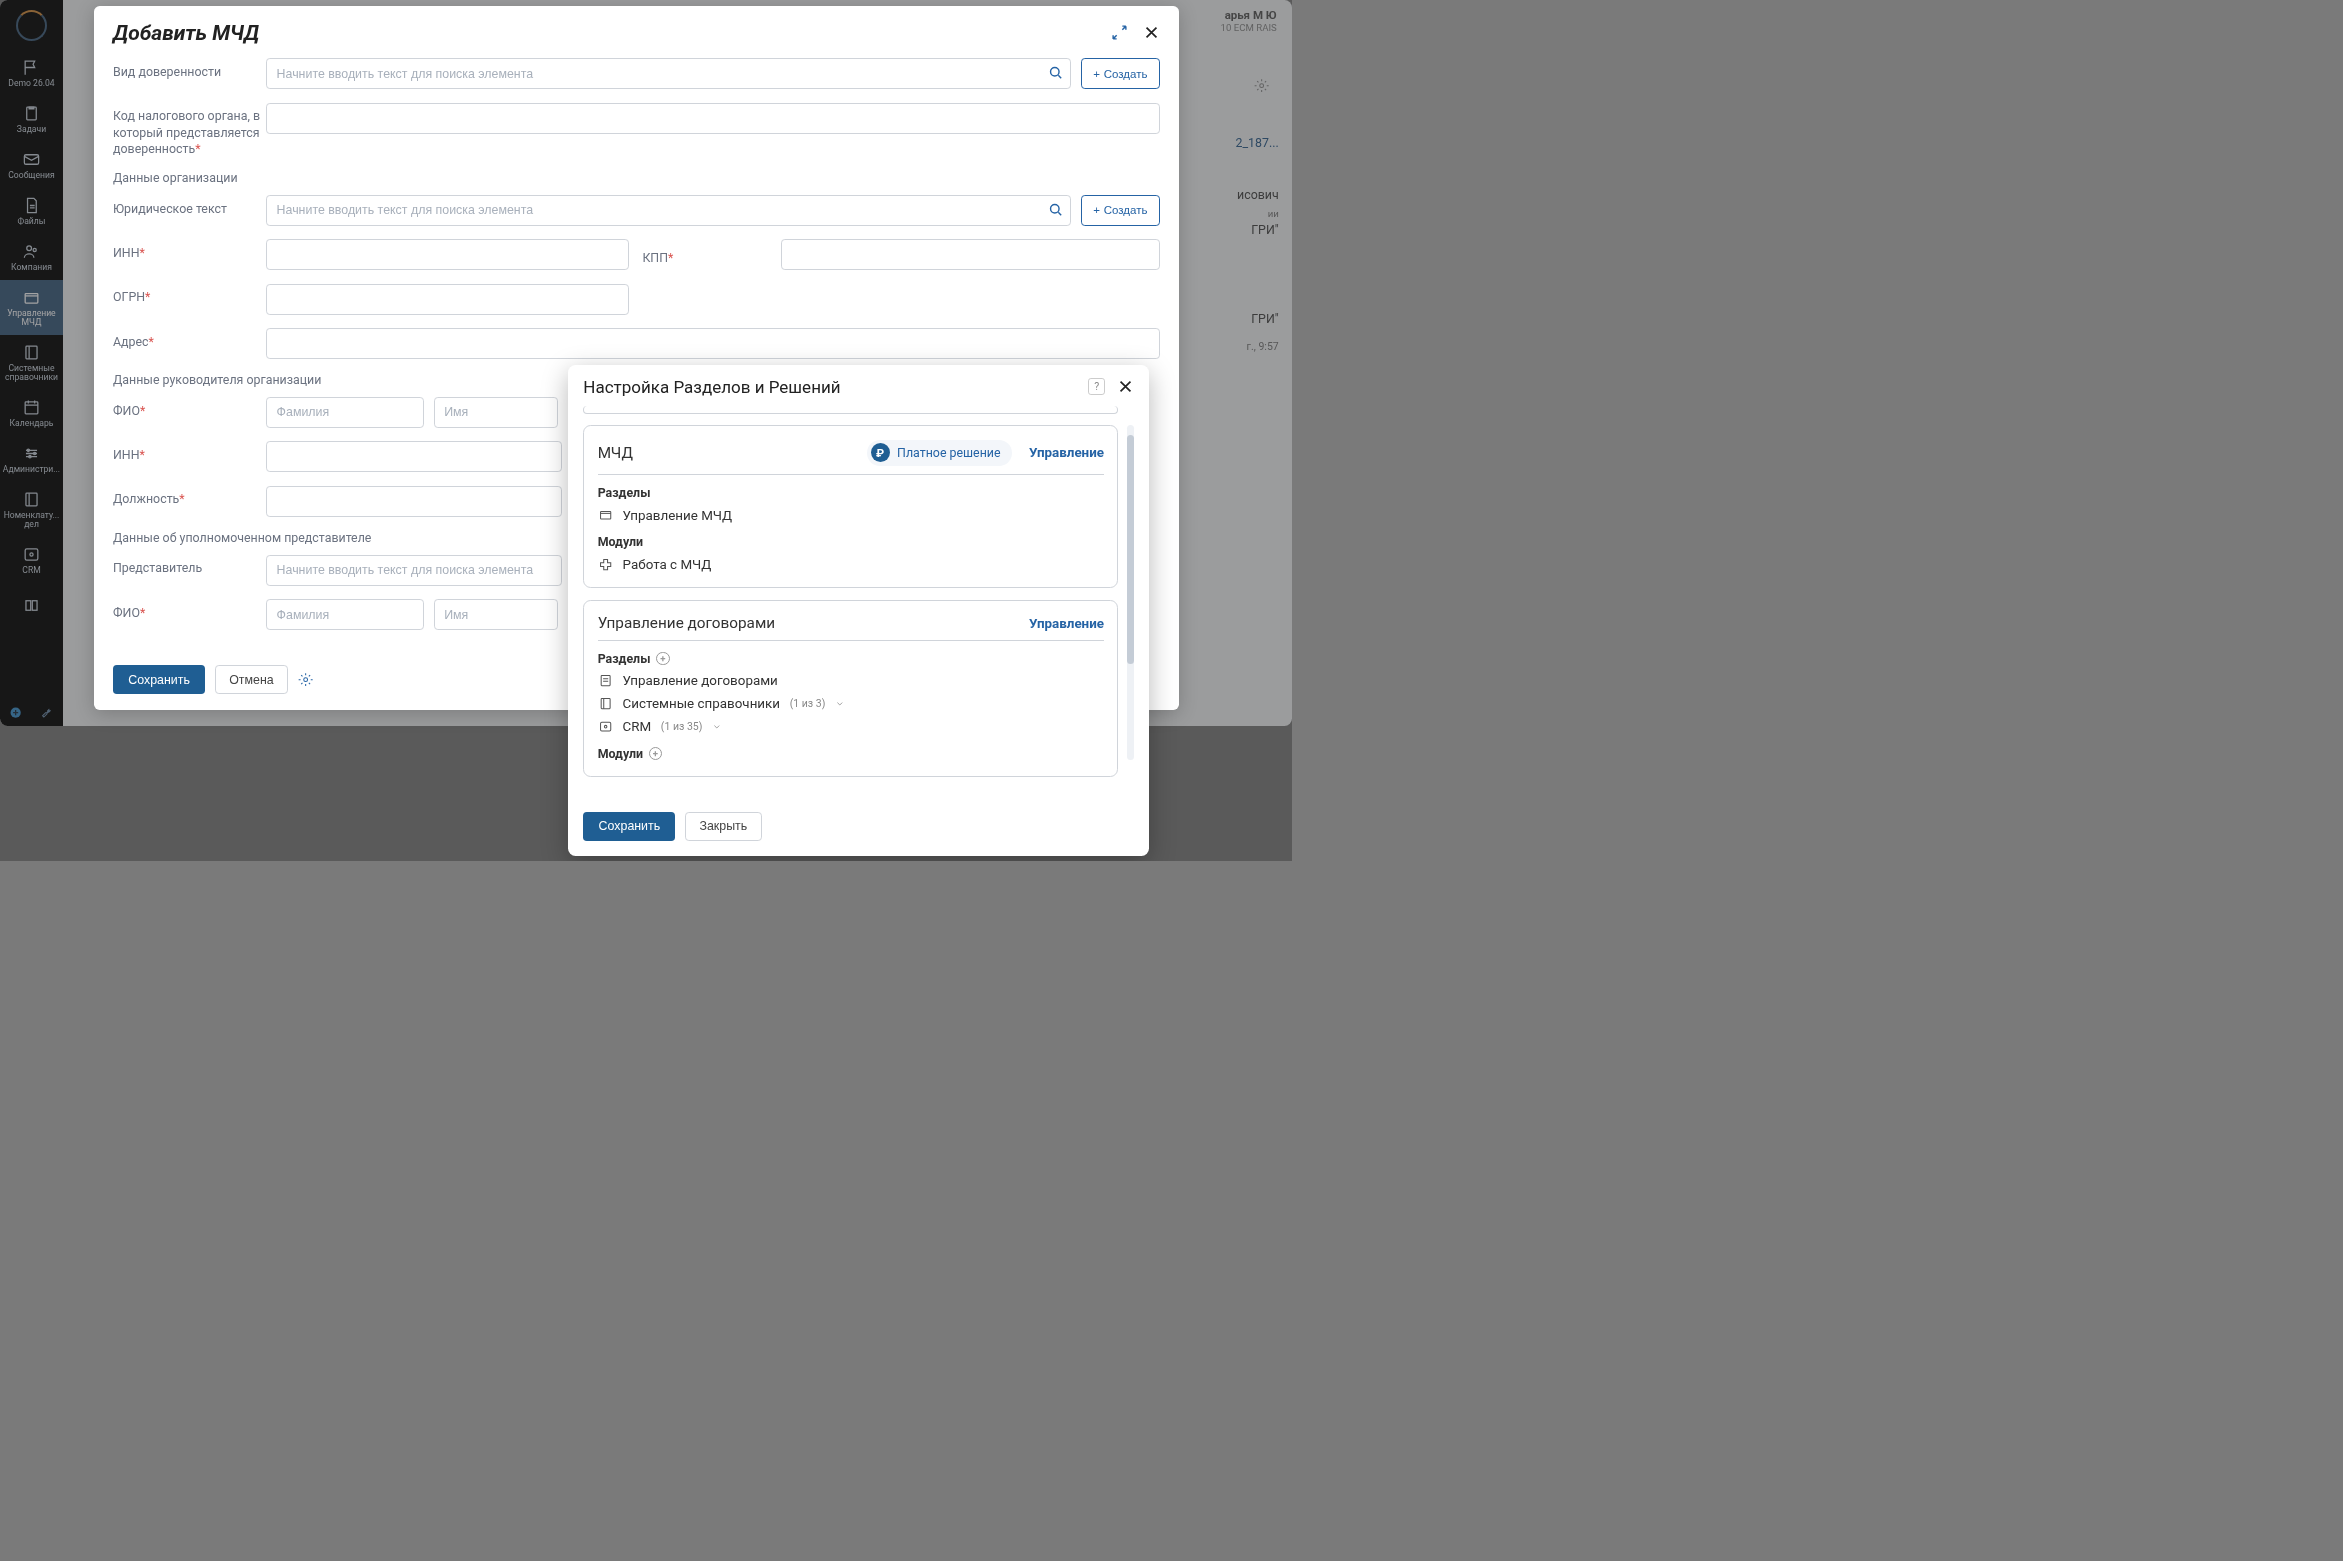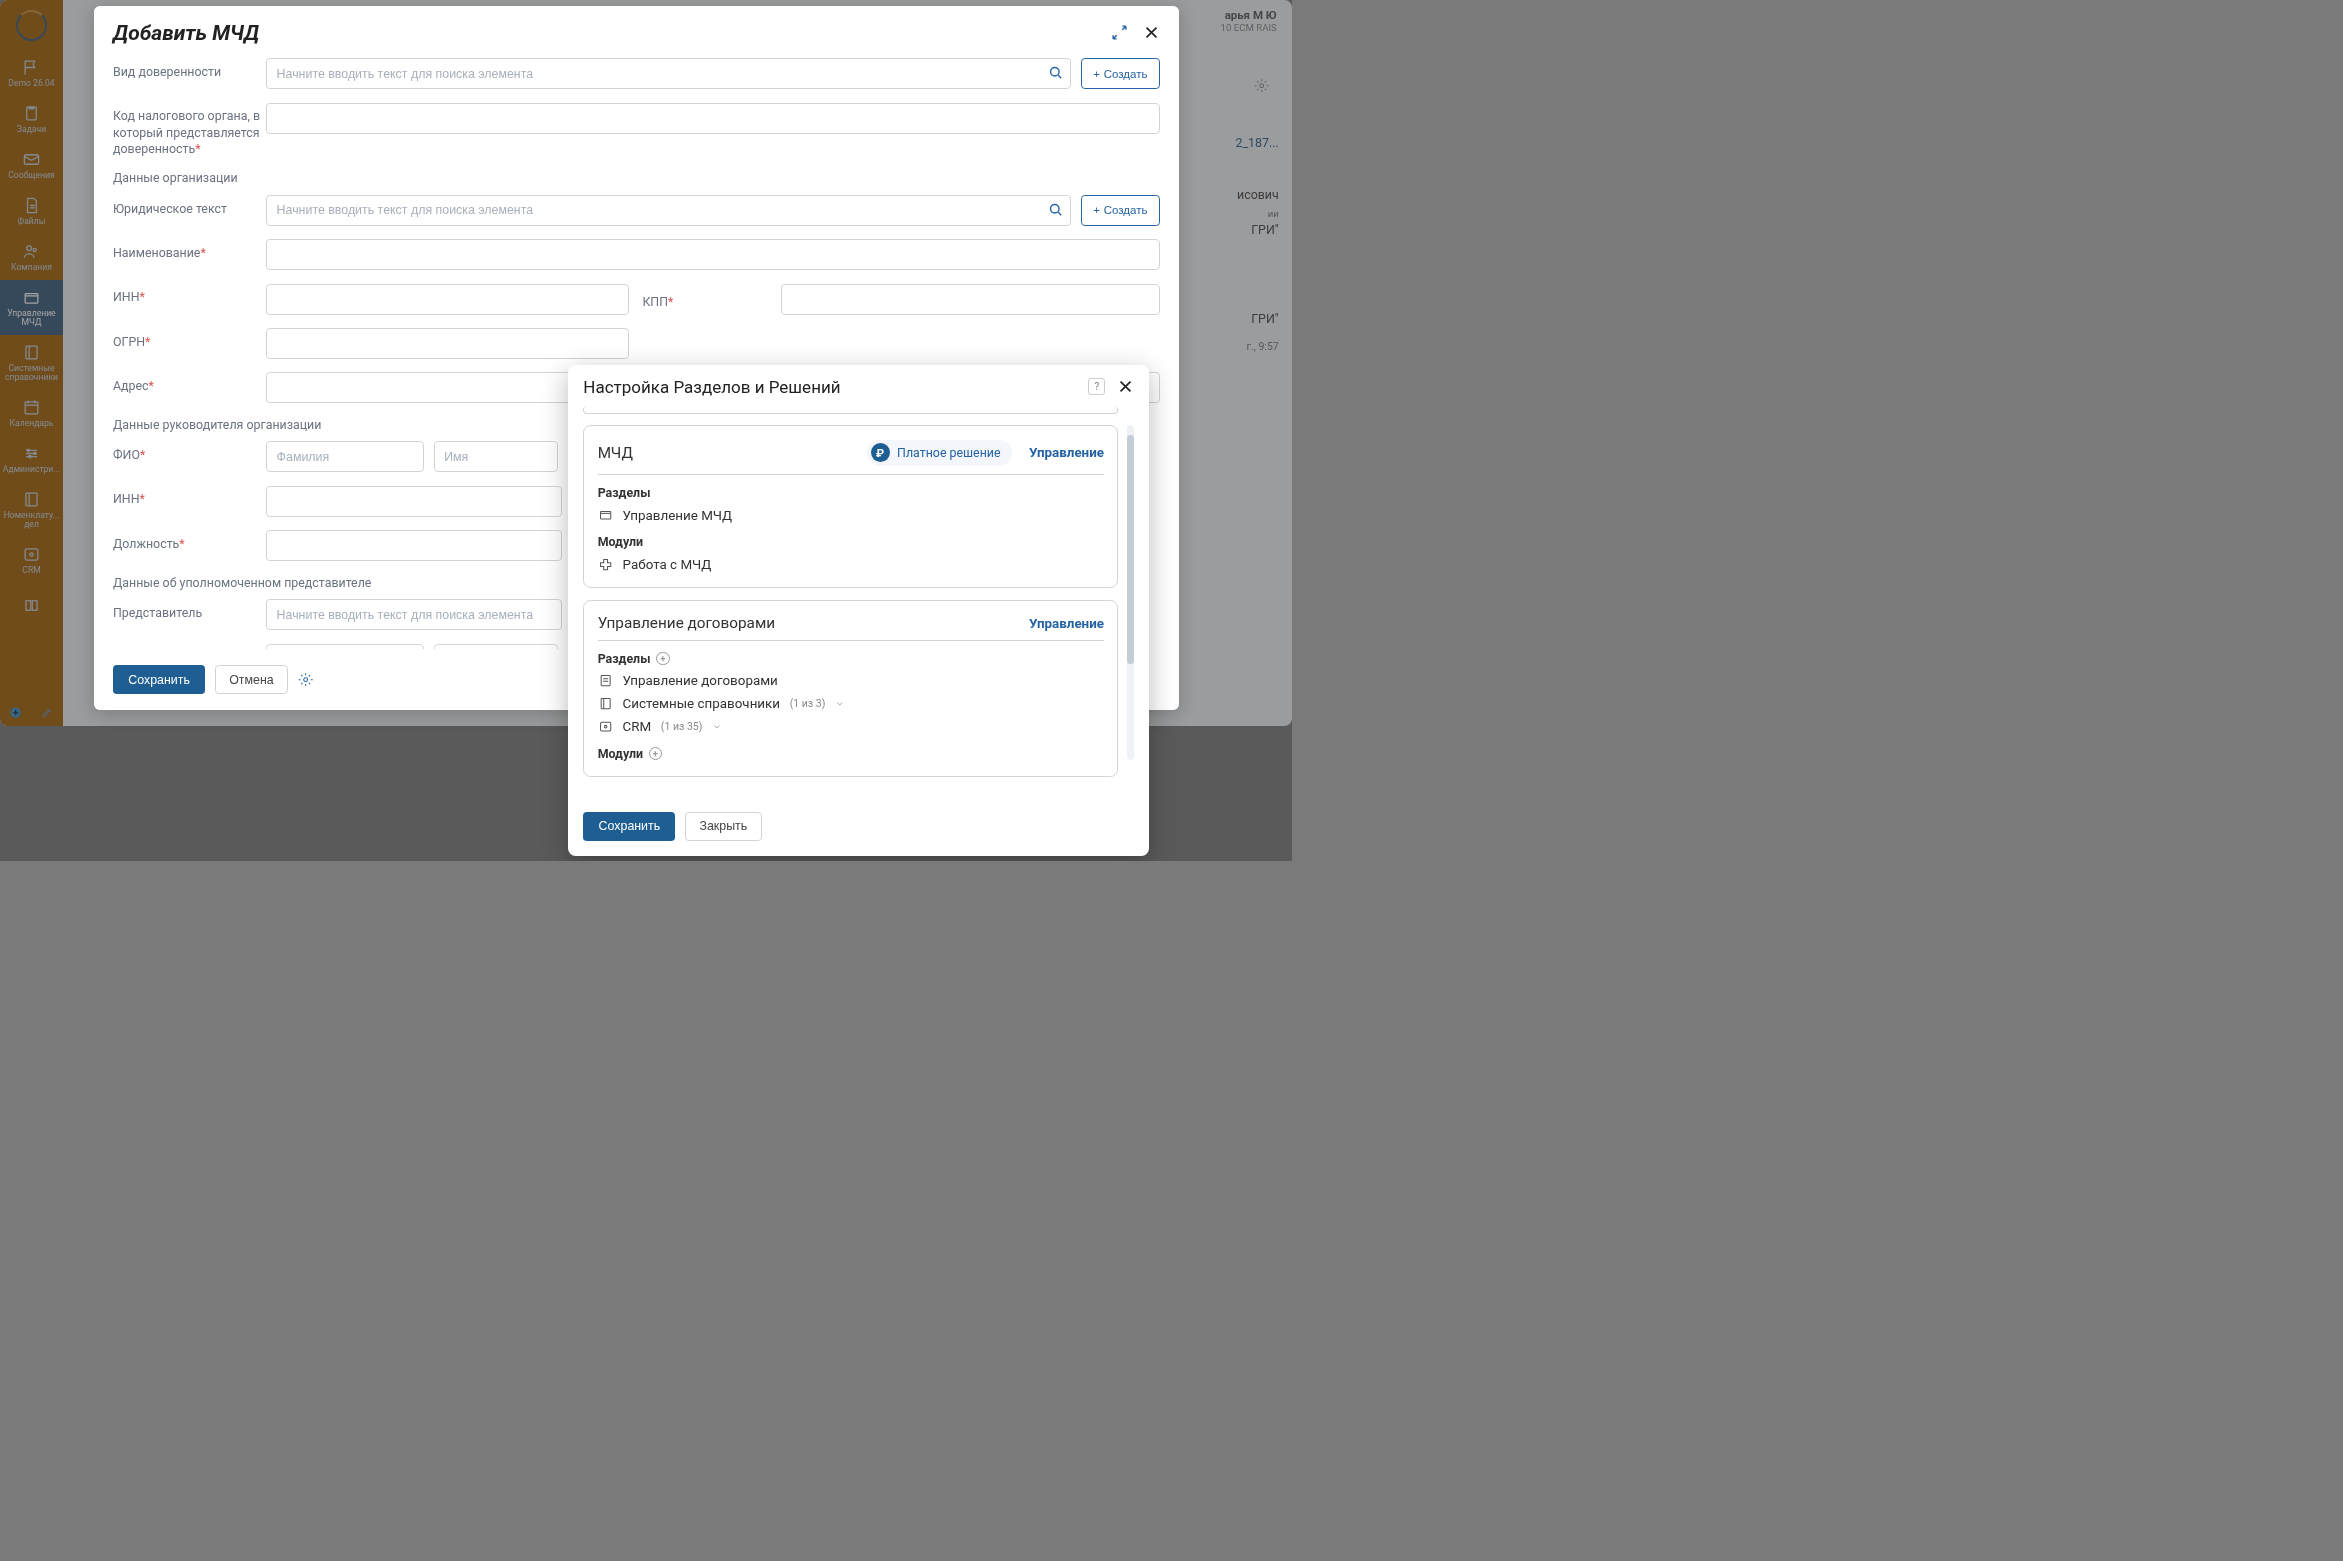"Demo 26.04" .sidebar { background: #a16207 -> #000000 }
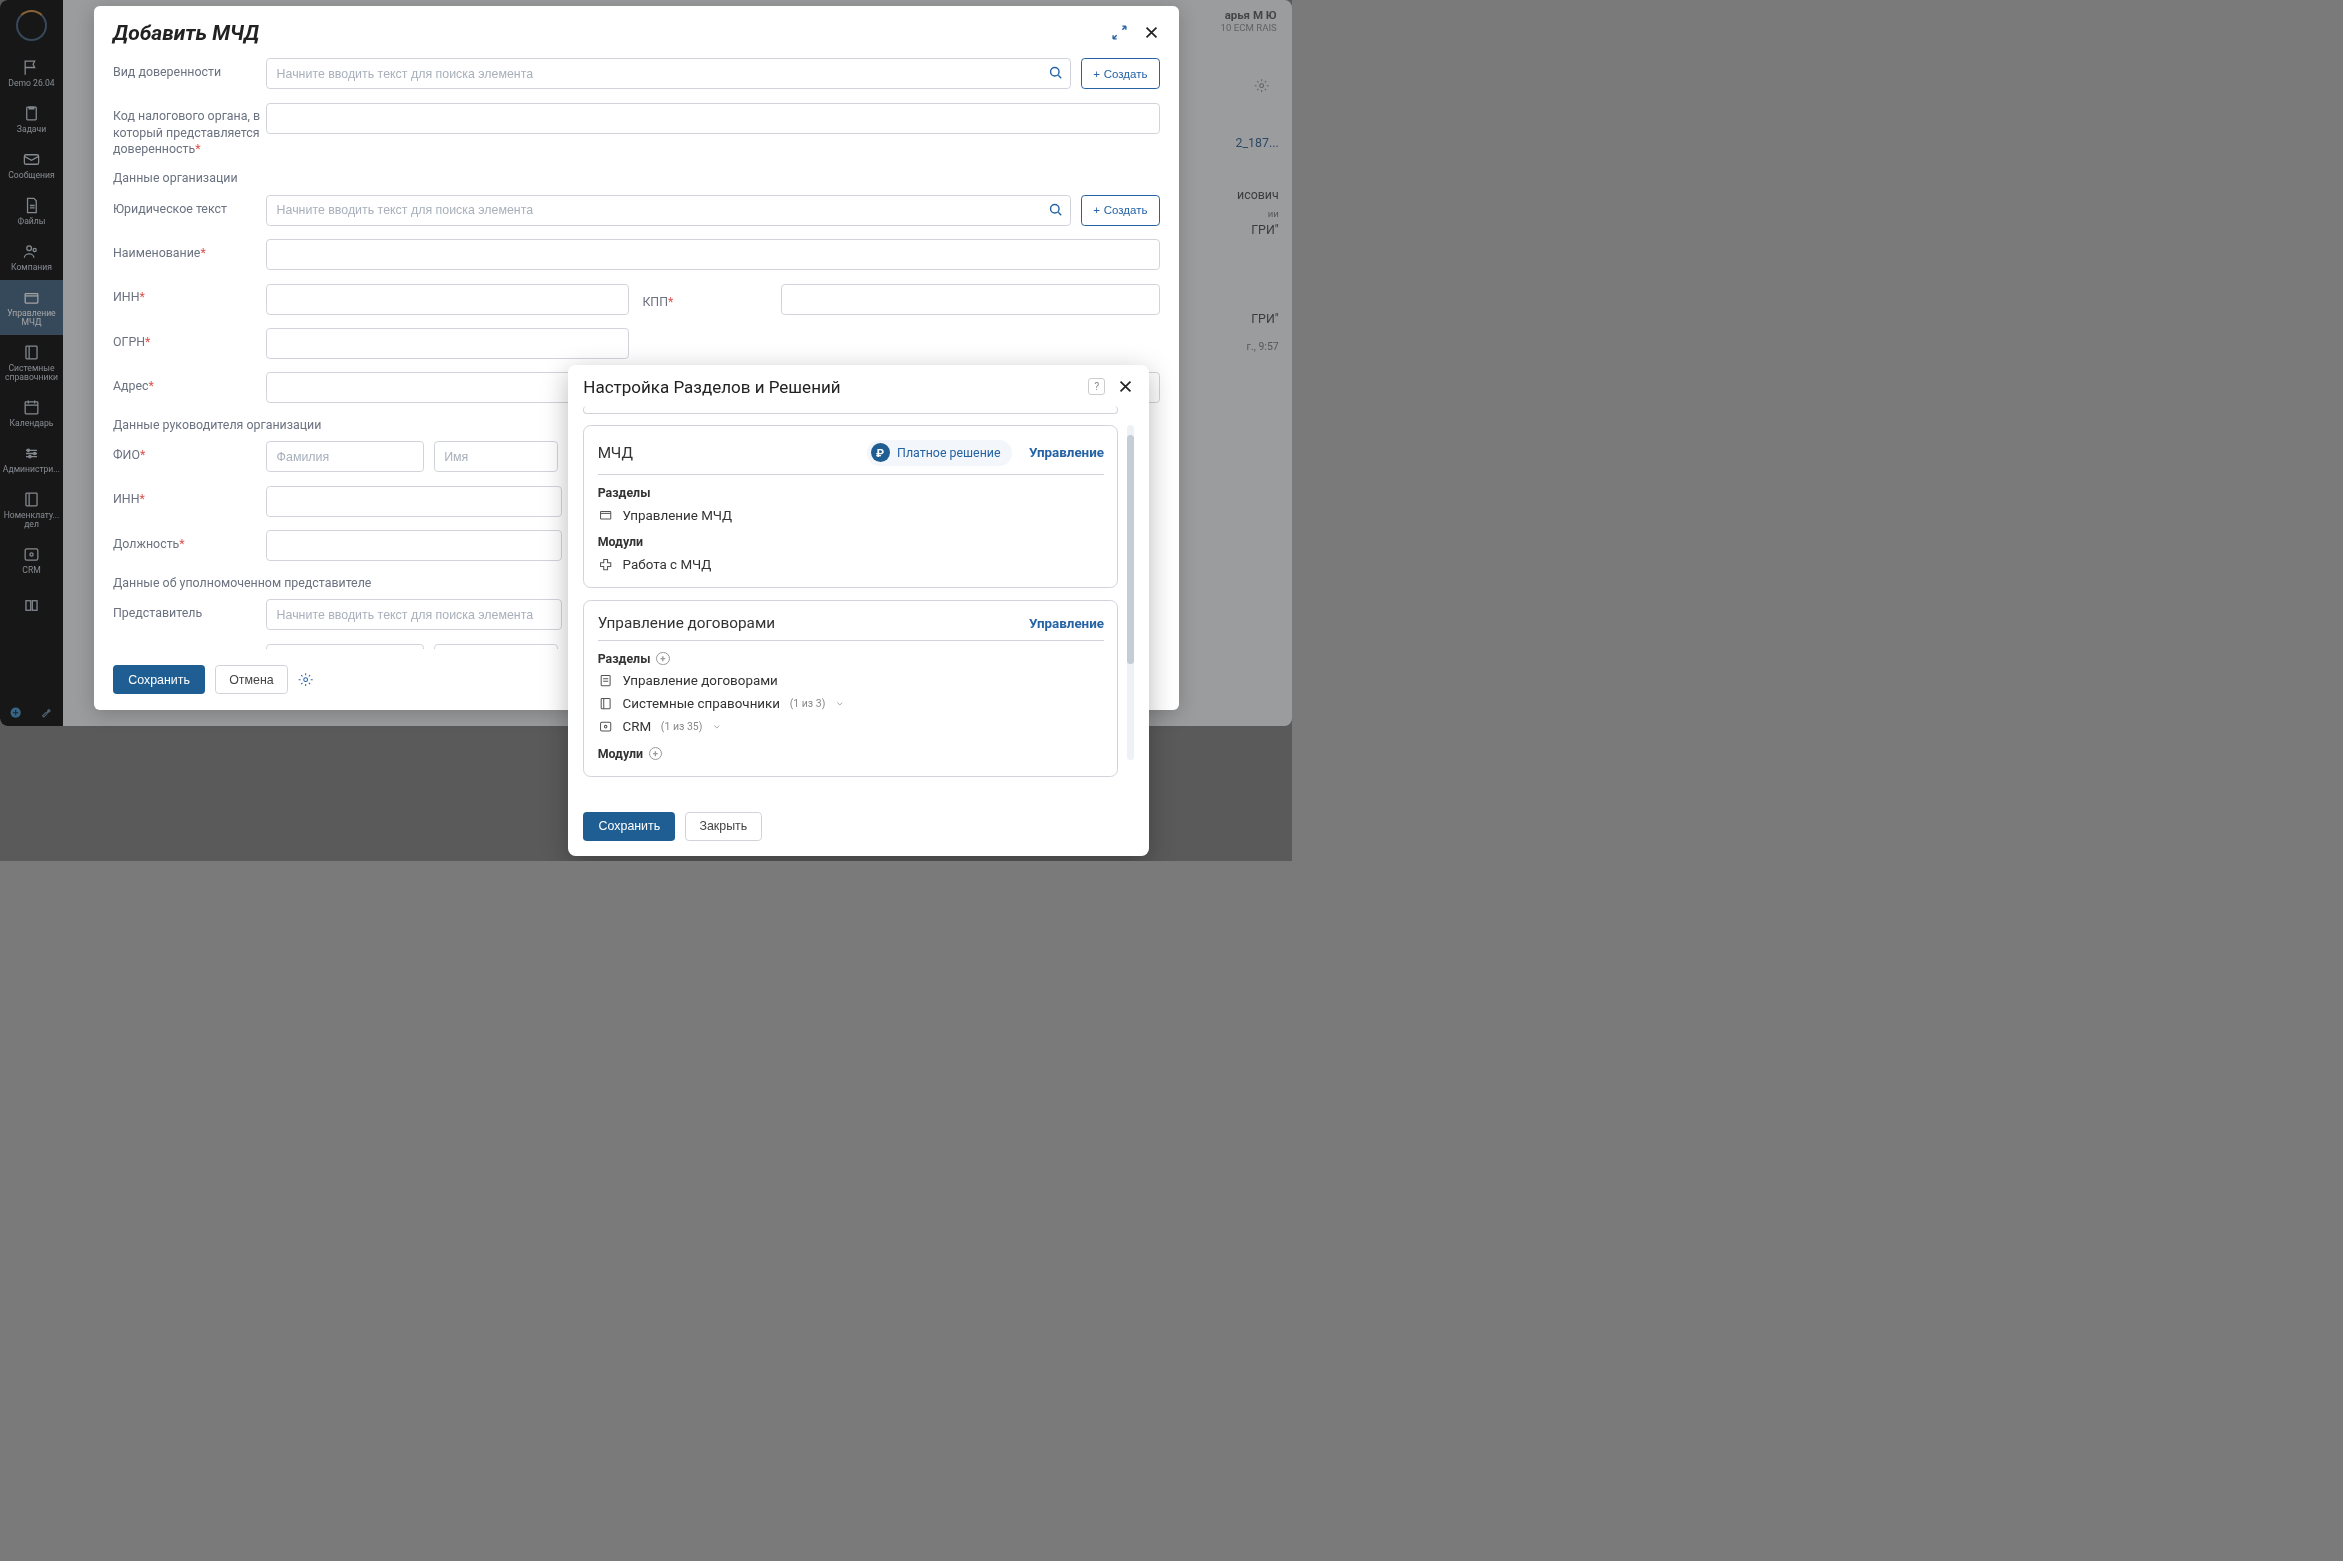"Наименование*" div.form-row { html: <div> <div><span>Наименование</span><span>*</span></div> <div> <input> </div> </div> -> none }
